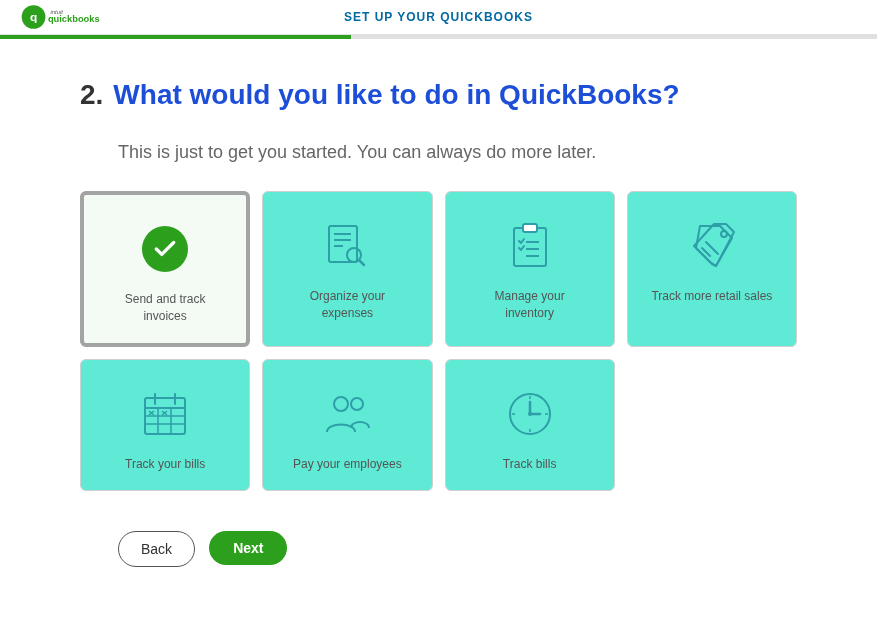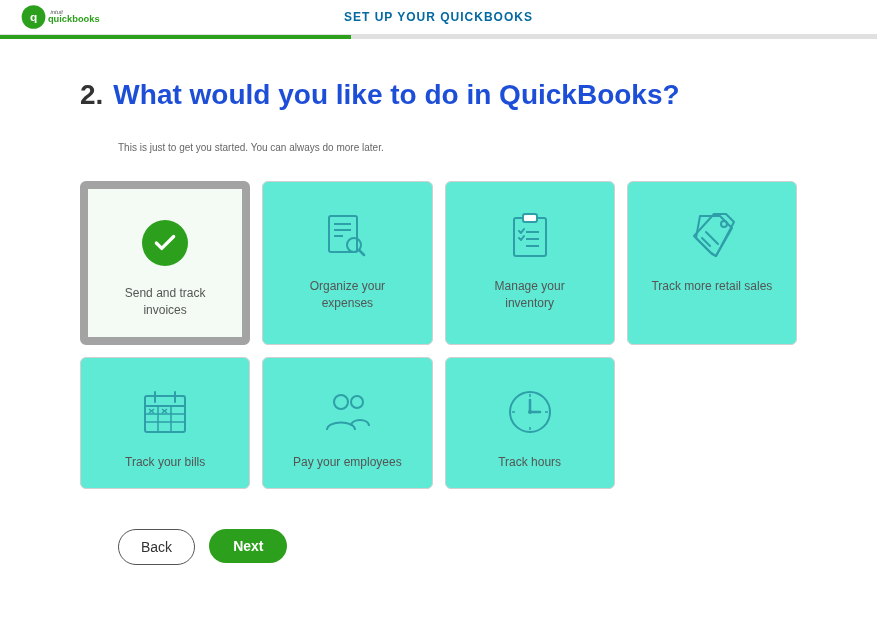"This is just to get" .step-subtitle { font-size: 10px -> 18px }
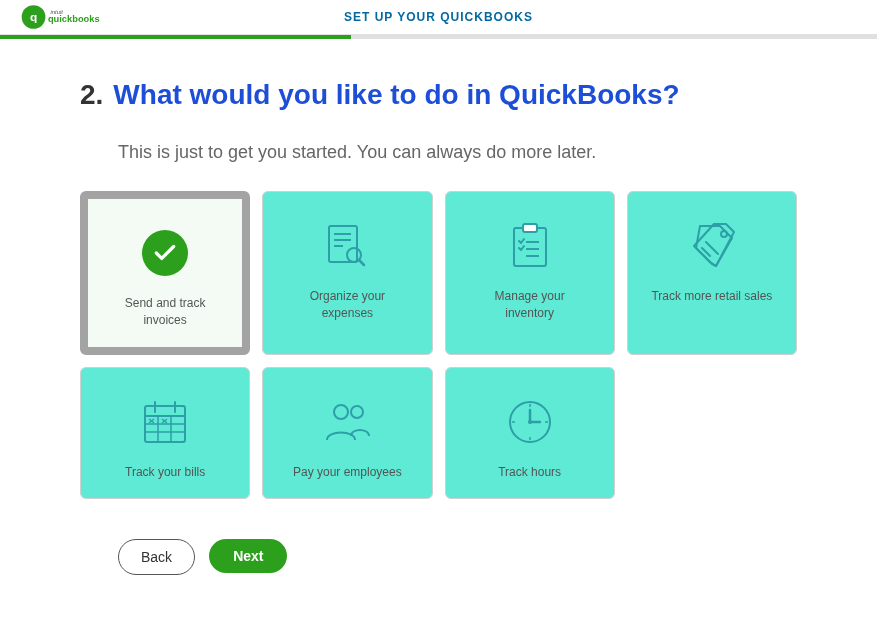"Send and track" .option-card.selected { border: 8px solid #a3a3a3 -> 4px solid #a3a3a3 }
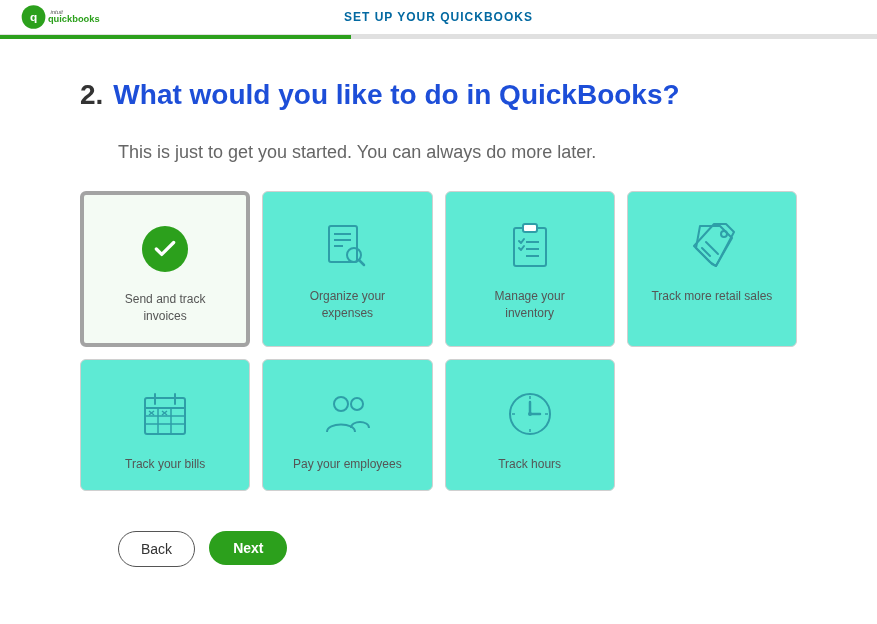"Track hours" span.option-label { text: hours -> bills }
